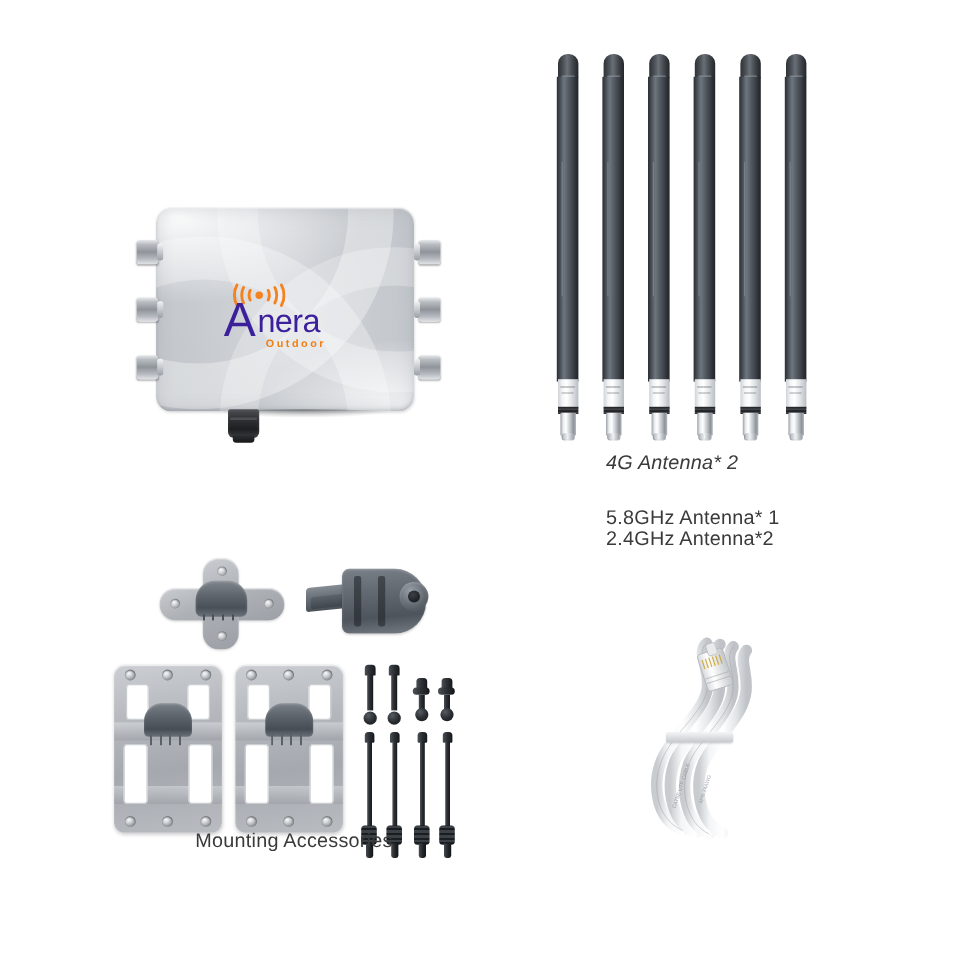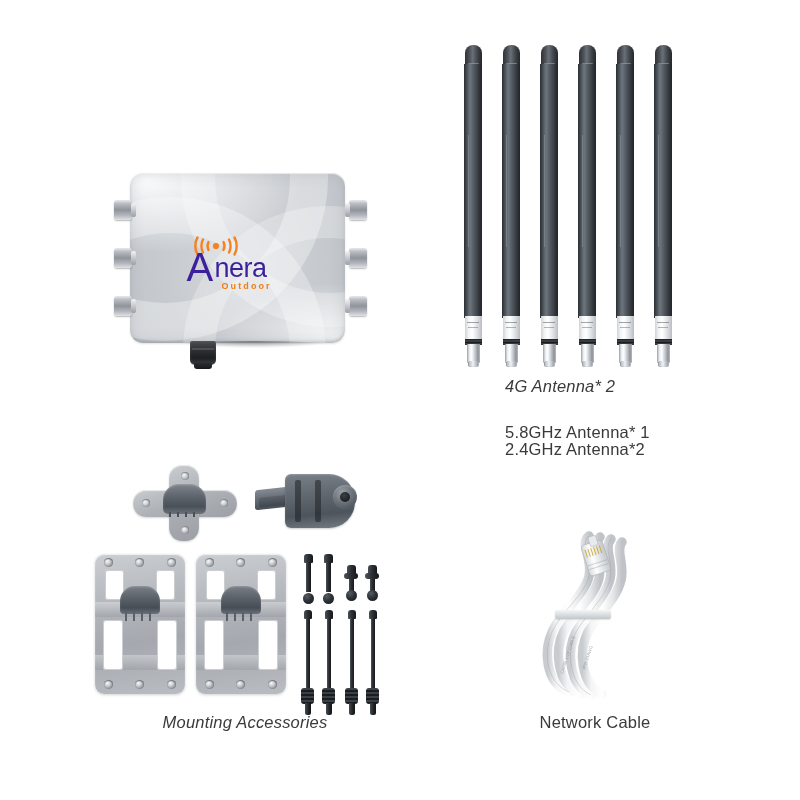"Mounting Accessories" div.caption { font-style: italic -> none; top: 713px -> 692px }
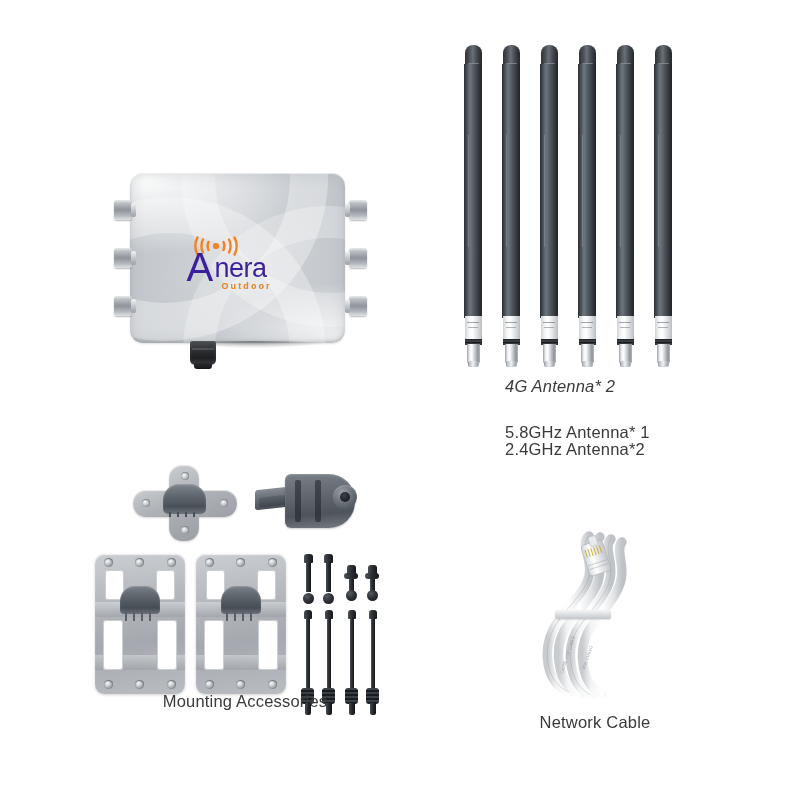"Network Cable" div.caption { html: <div>Network Cable</div> -> none }
